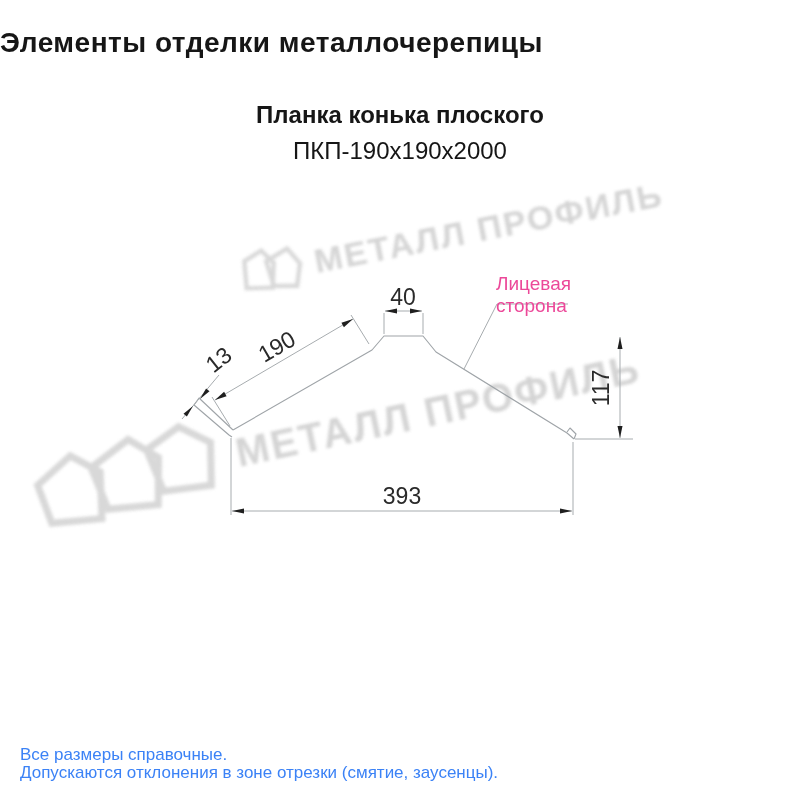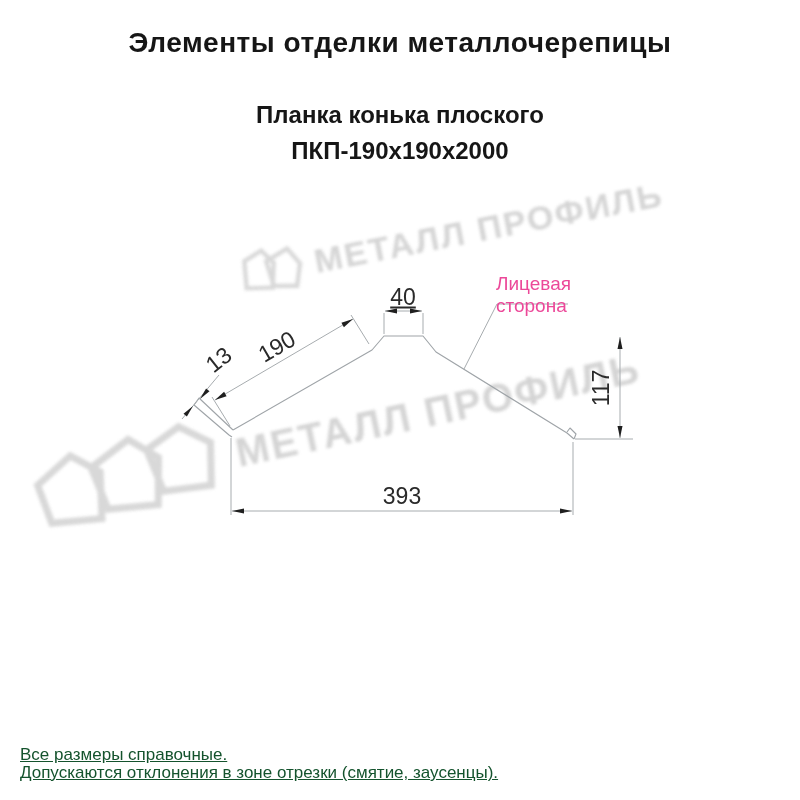"Элементы отделки металлочерепицы" .page-title { text-align: center -> left }
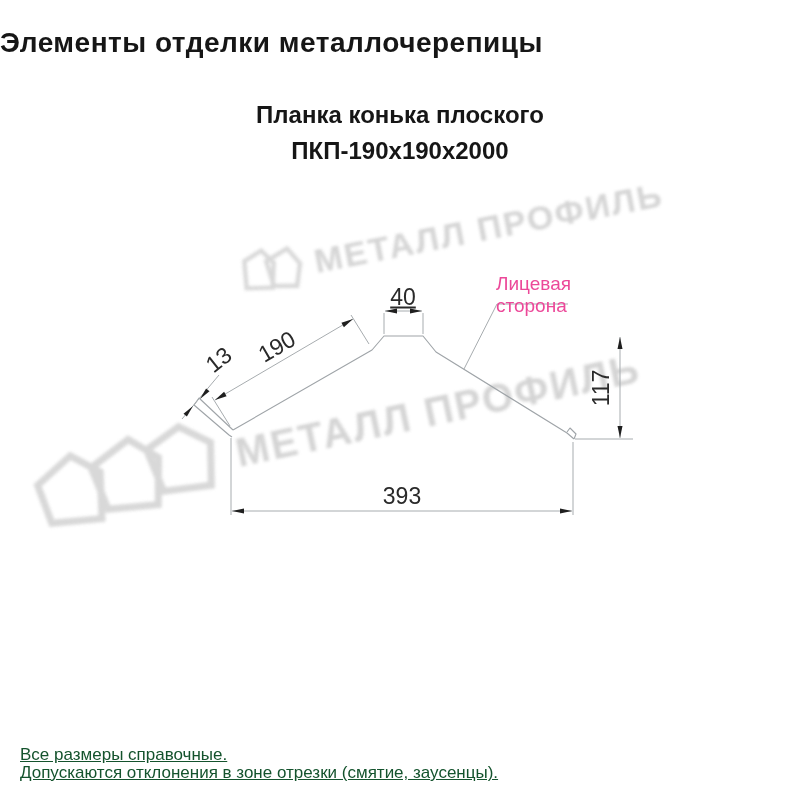"ПКП-190х190х2000" .product-model { font-weight: bold -> normal }
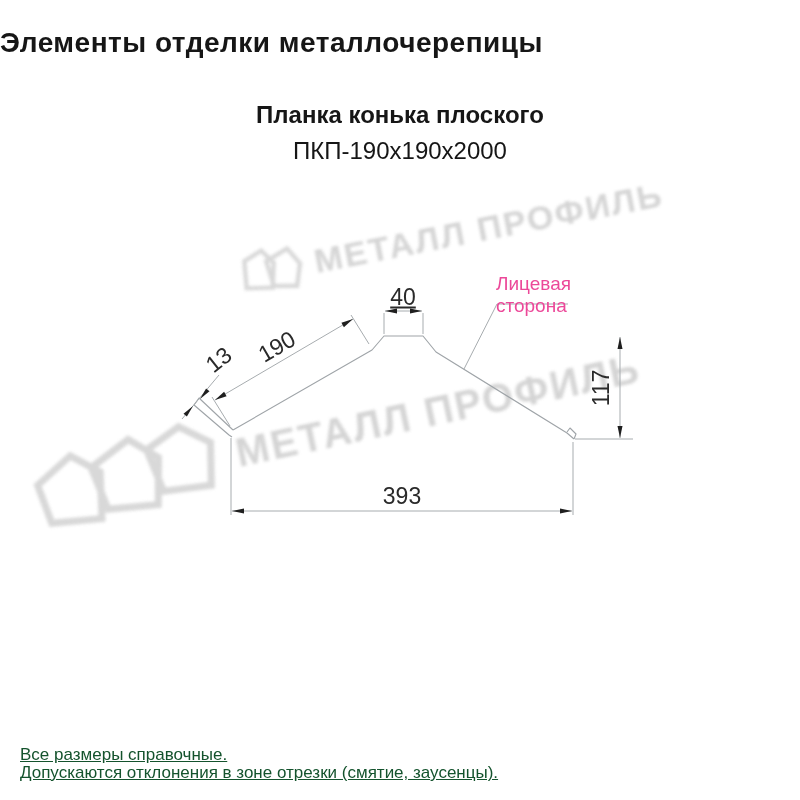"40" .dim-40 { text-decoration: underline -> none }
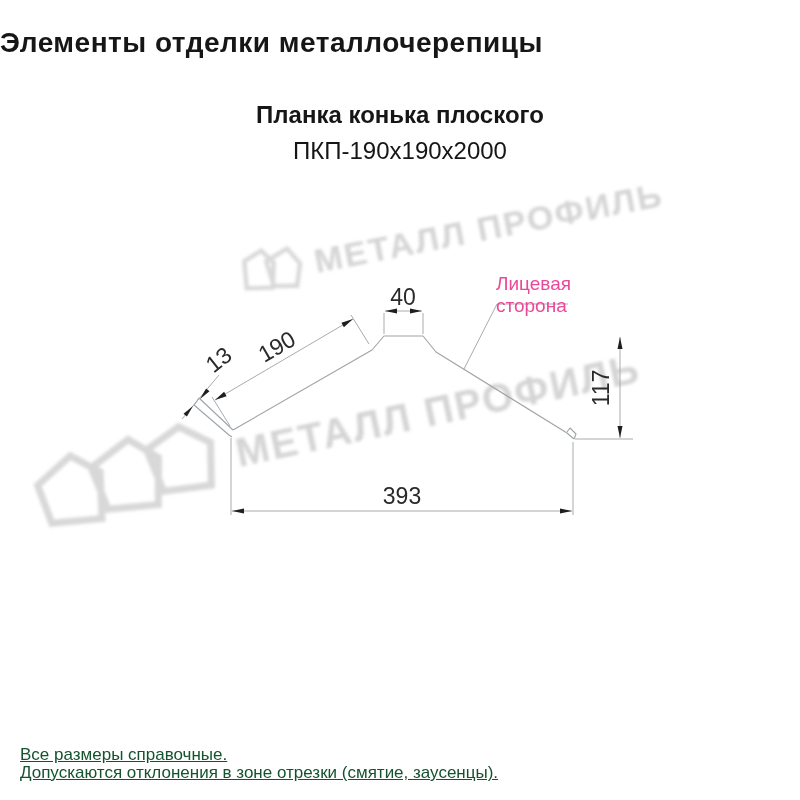"Все размеры справочные." .footer-note { color: #14532d -> #3b82f6; text-decoration: underline -> none }
